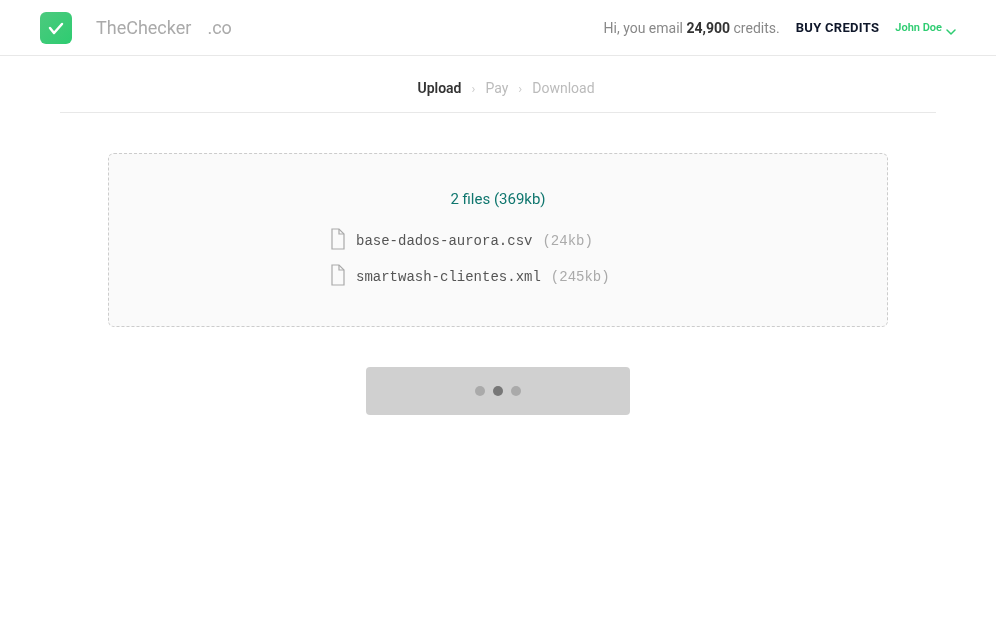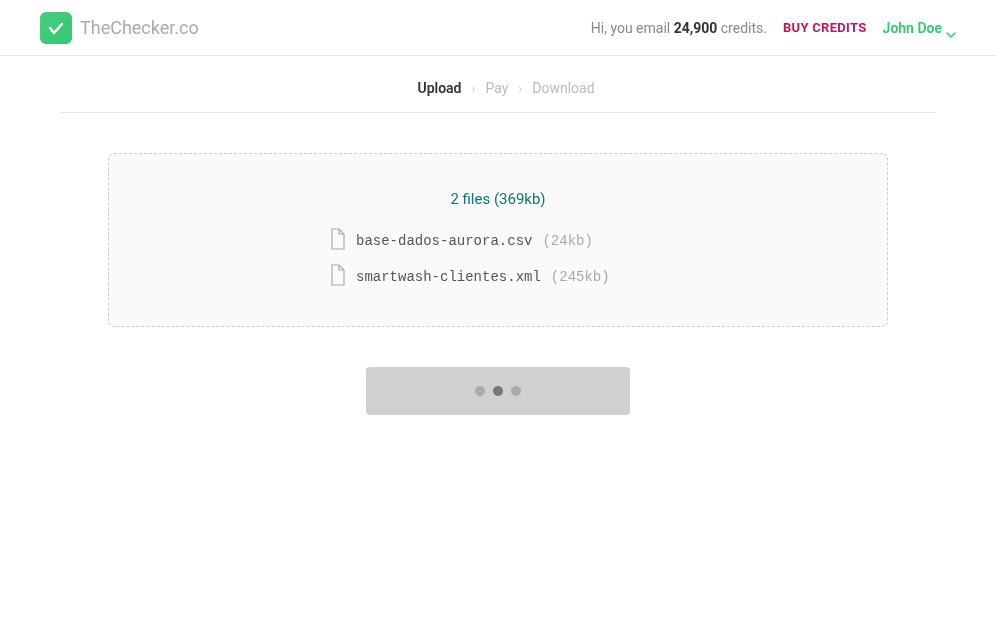"TheChecker" .logo-text span { margin-left: none -> 16px }
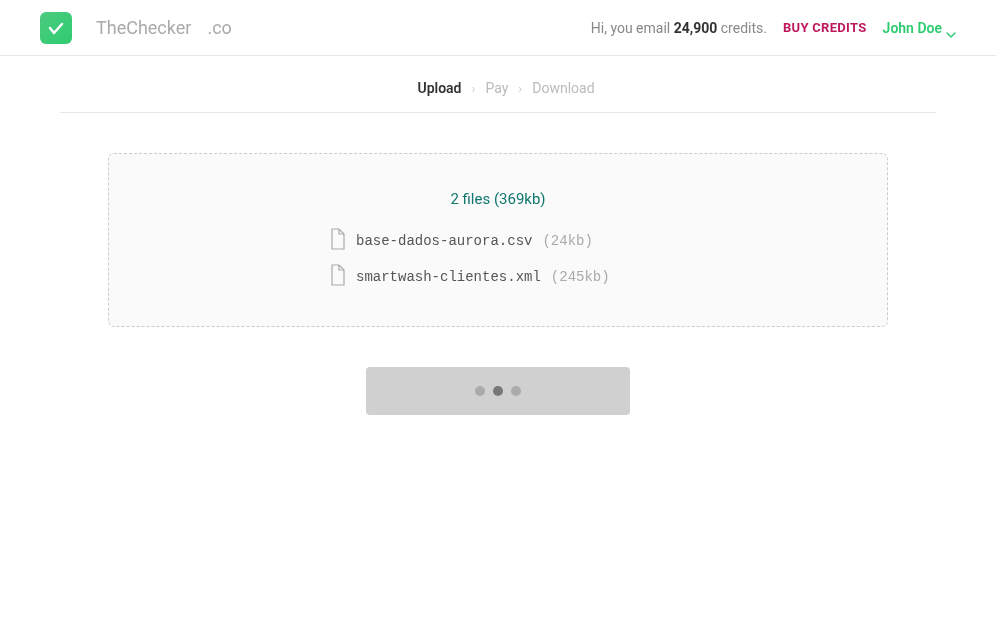"BUY CREDITS" .buy-credits-link { color: #be185d -> #0f172a }
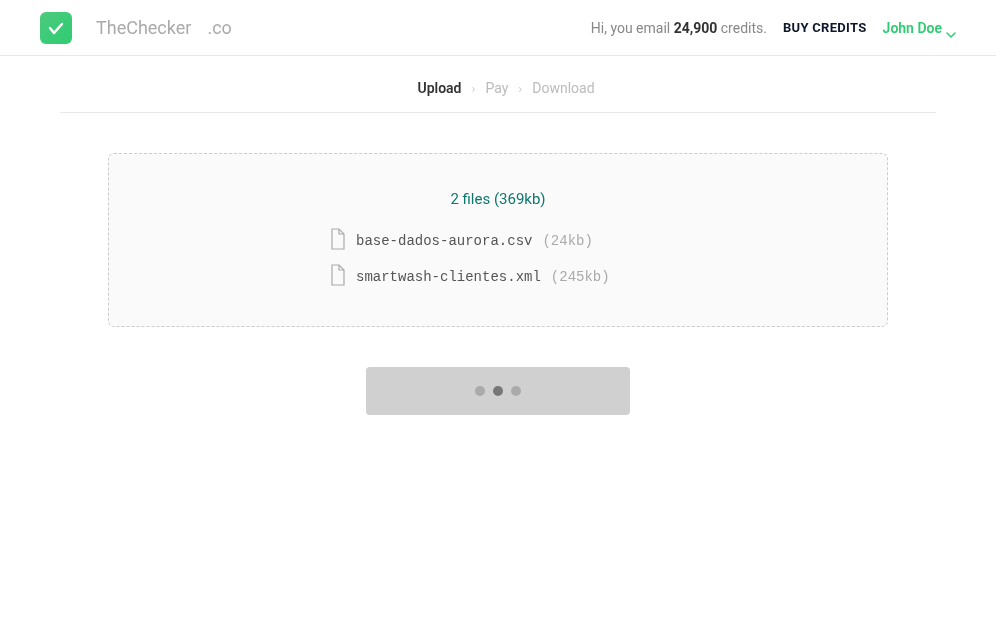"John Doe" .user-menu { font-size: 14px -> 11px }
